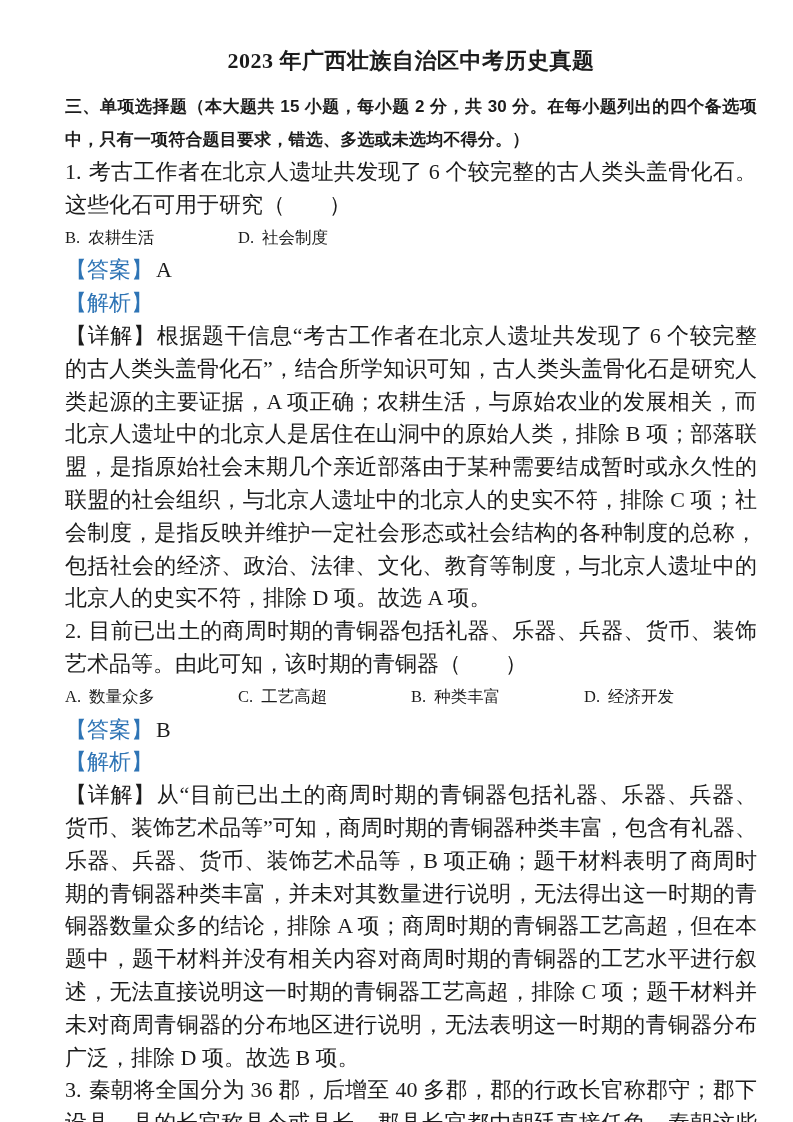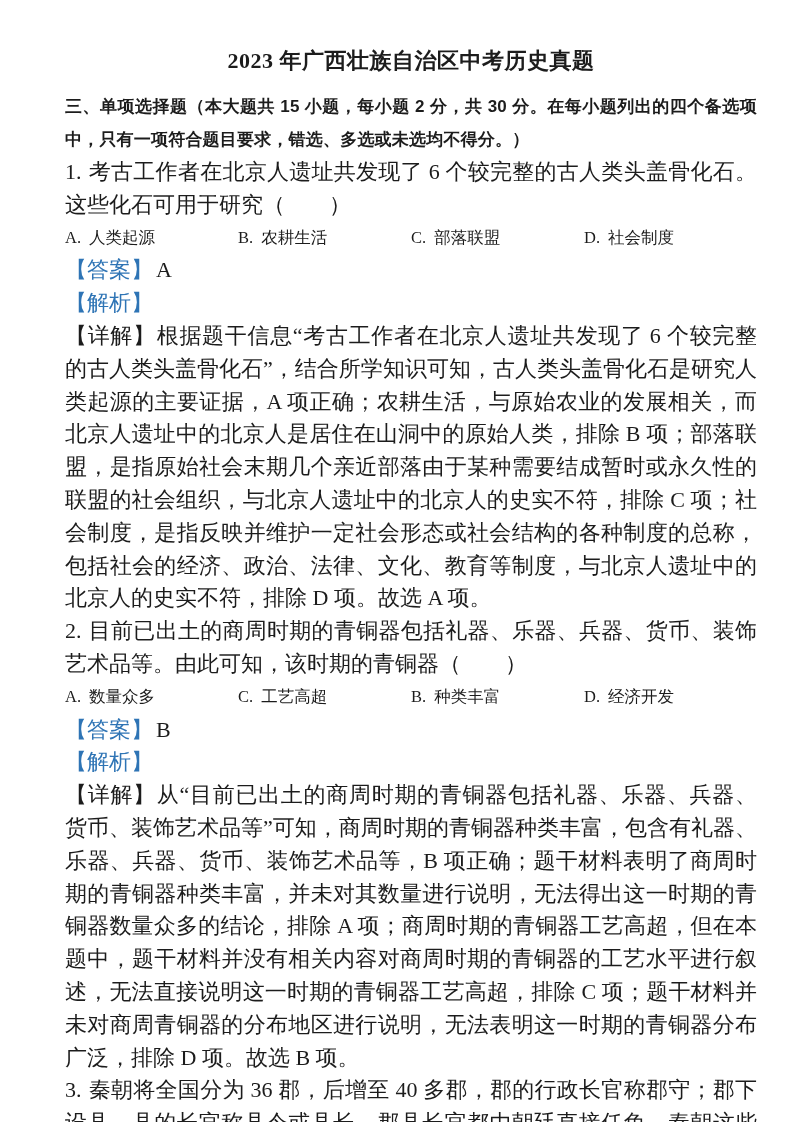"A. 人类起源" span { html: <span><span>A.</span><span>人类起源</span></span> -> none }
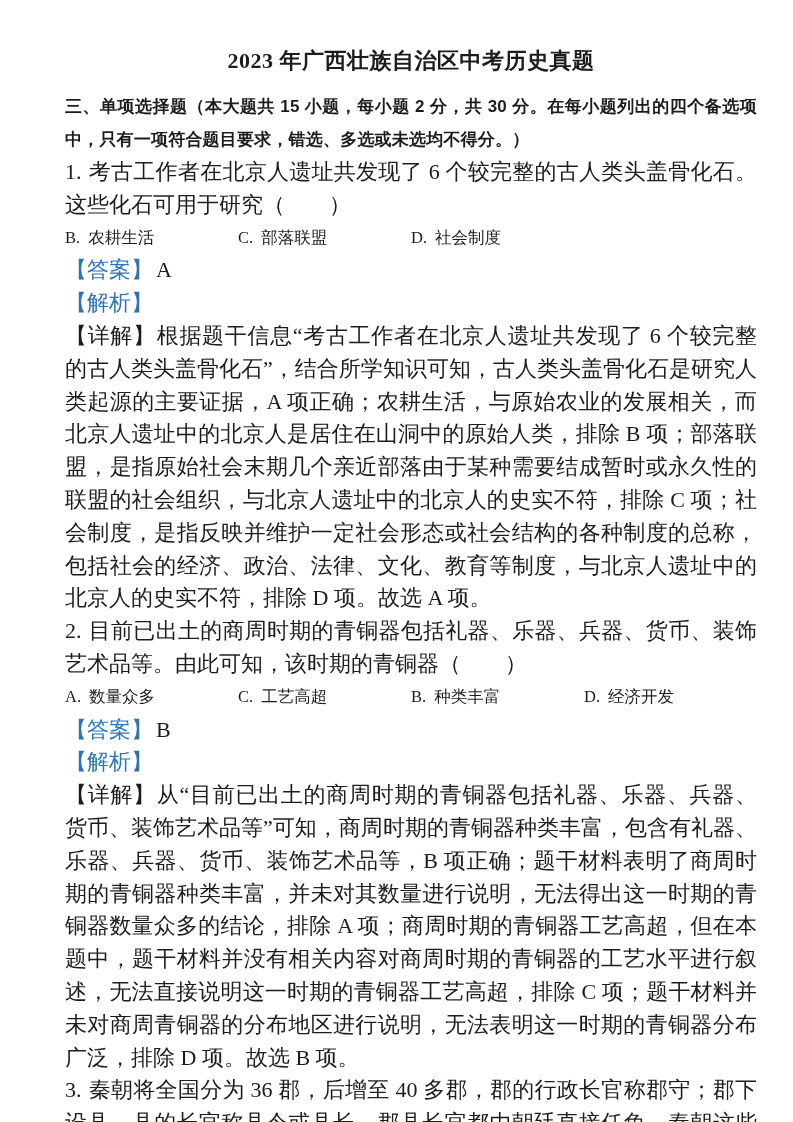"C. 部落联盟" span { html: <span><span>C.</span><span>部落联盟</span></span> -> none }
